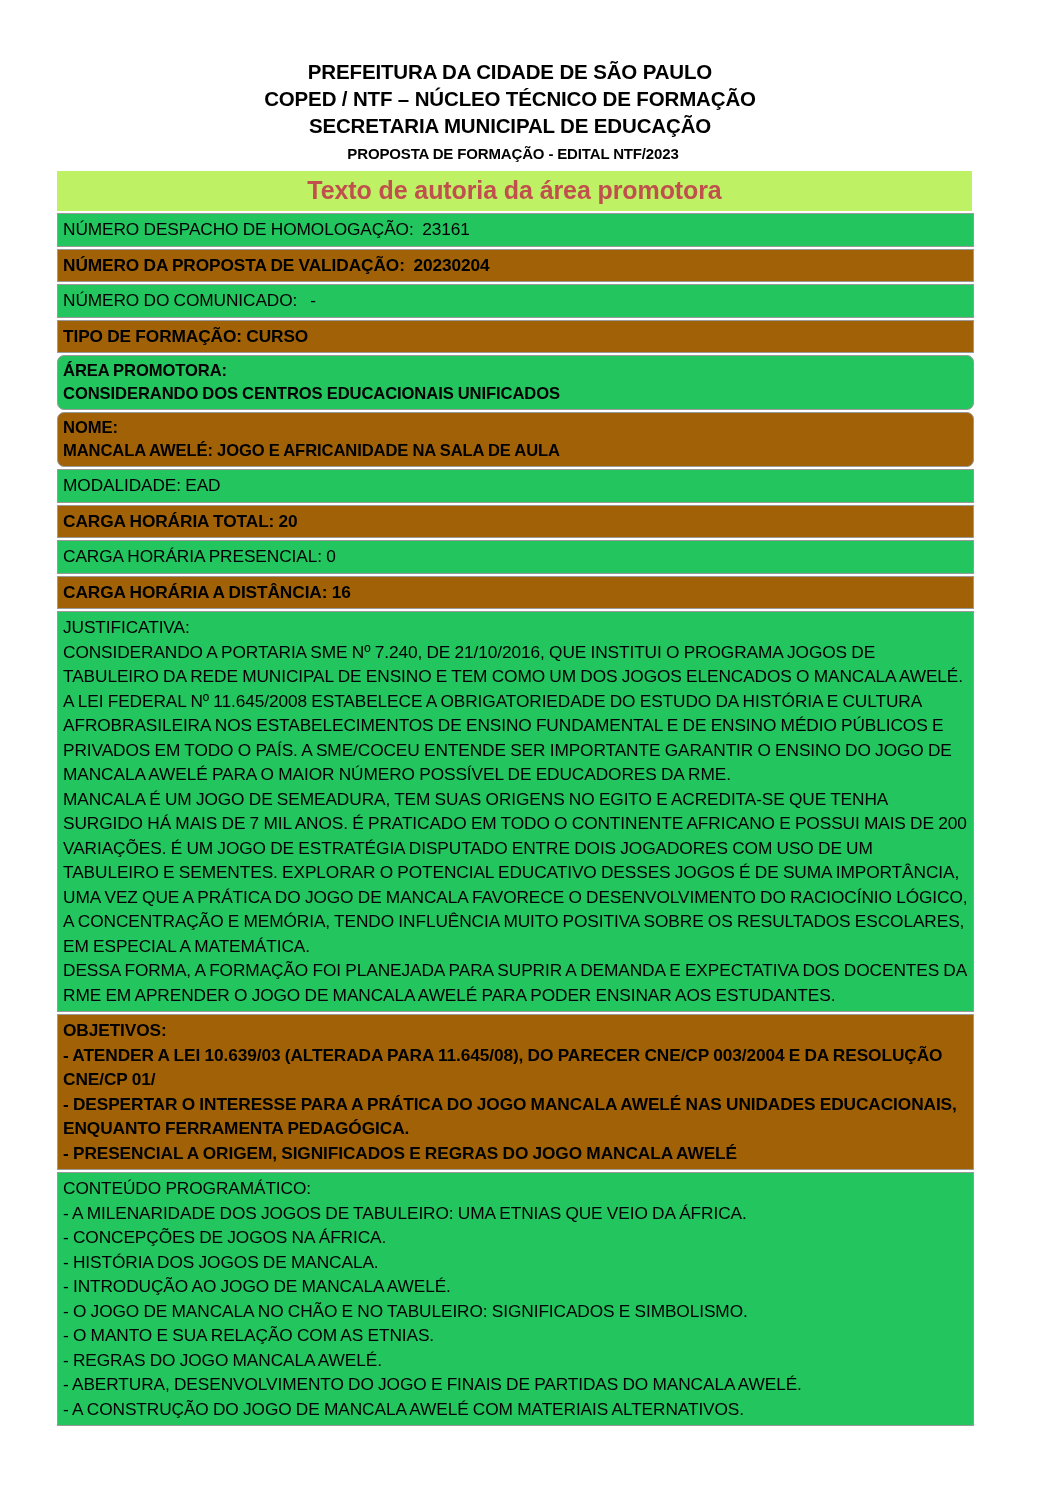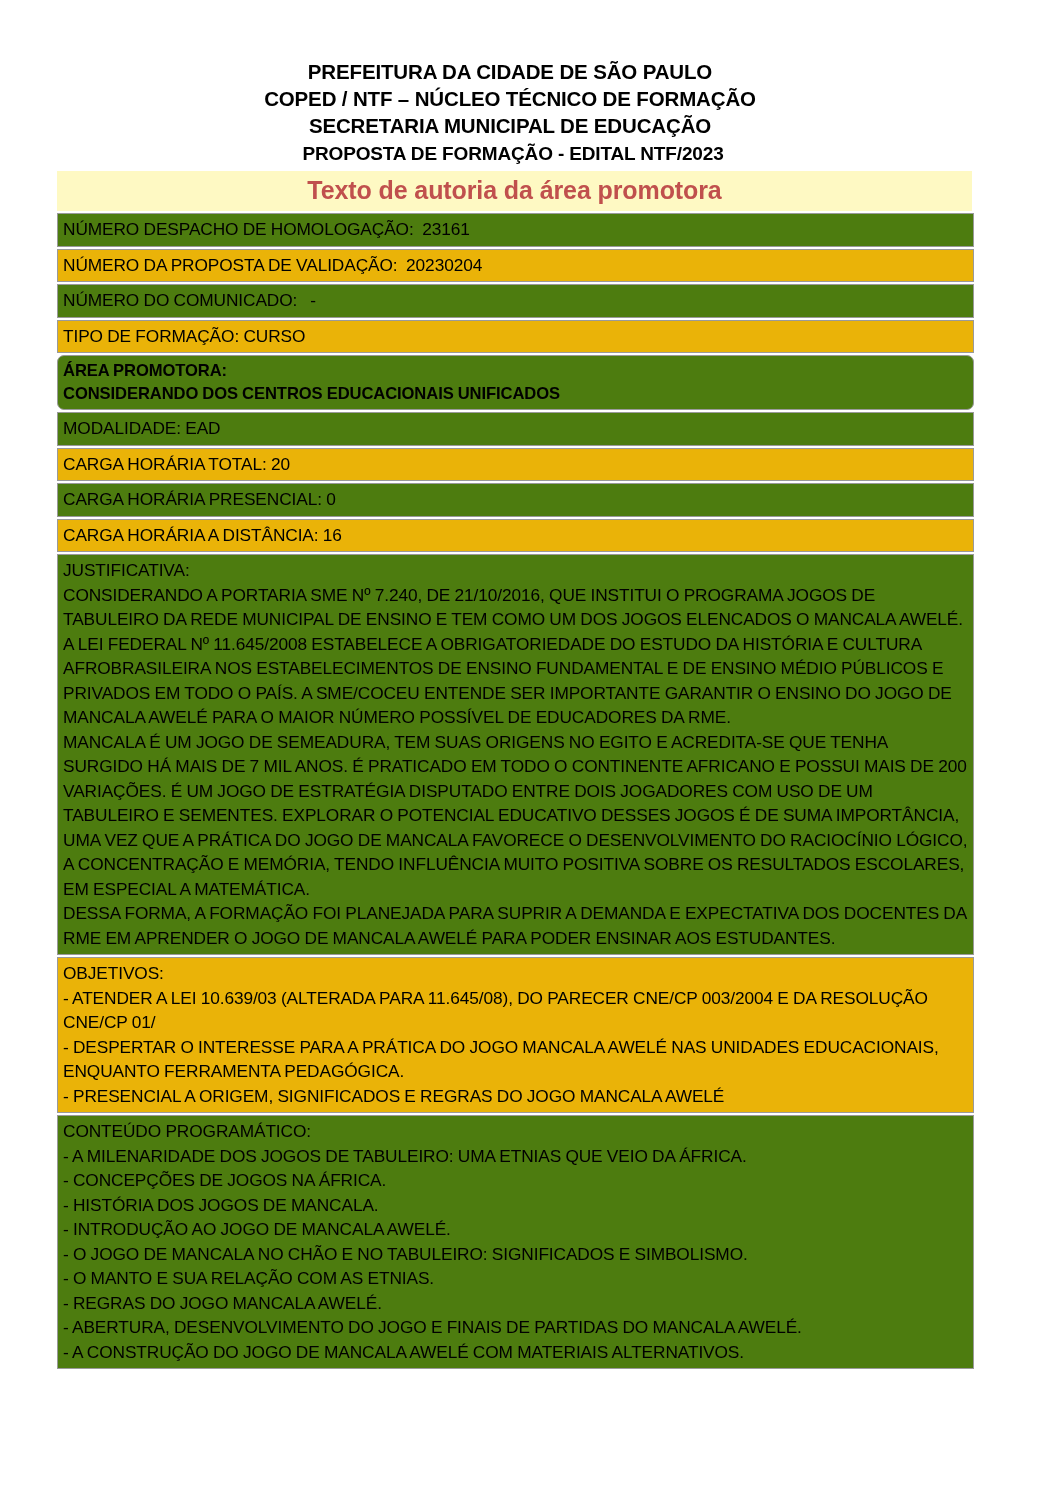"PROPOSTA DE FORMAÇÃO - EDITAL" #doc-header .hline.big { font-size: 19px -> 15px }
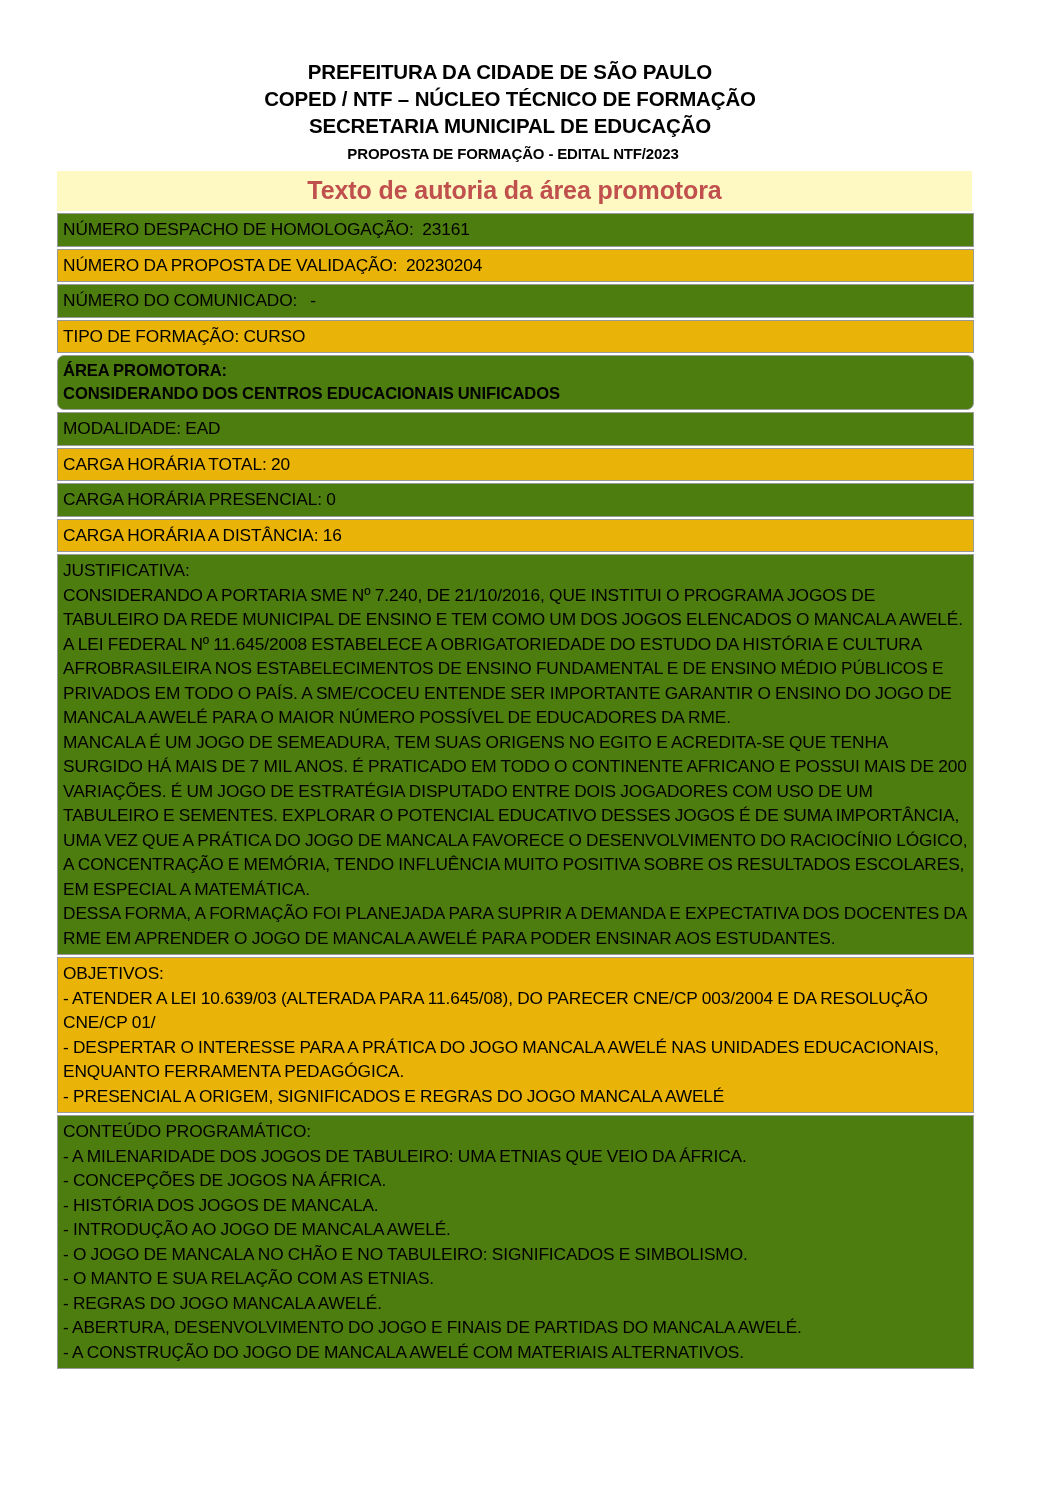"Texto de autoria da área" #banner { background: #fef9c3 -> #bef264 }
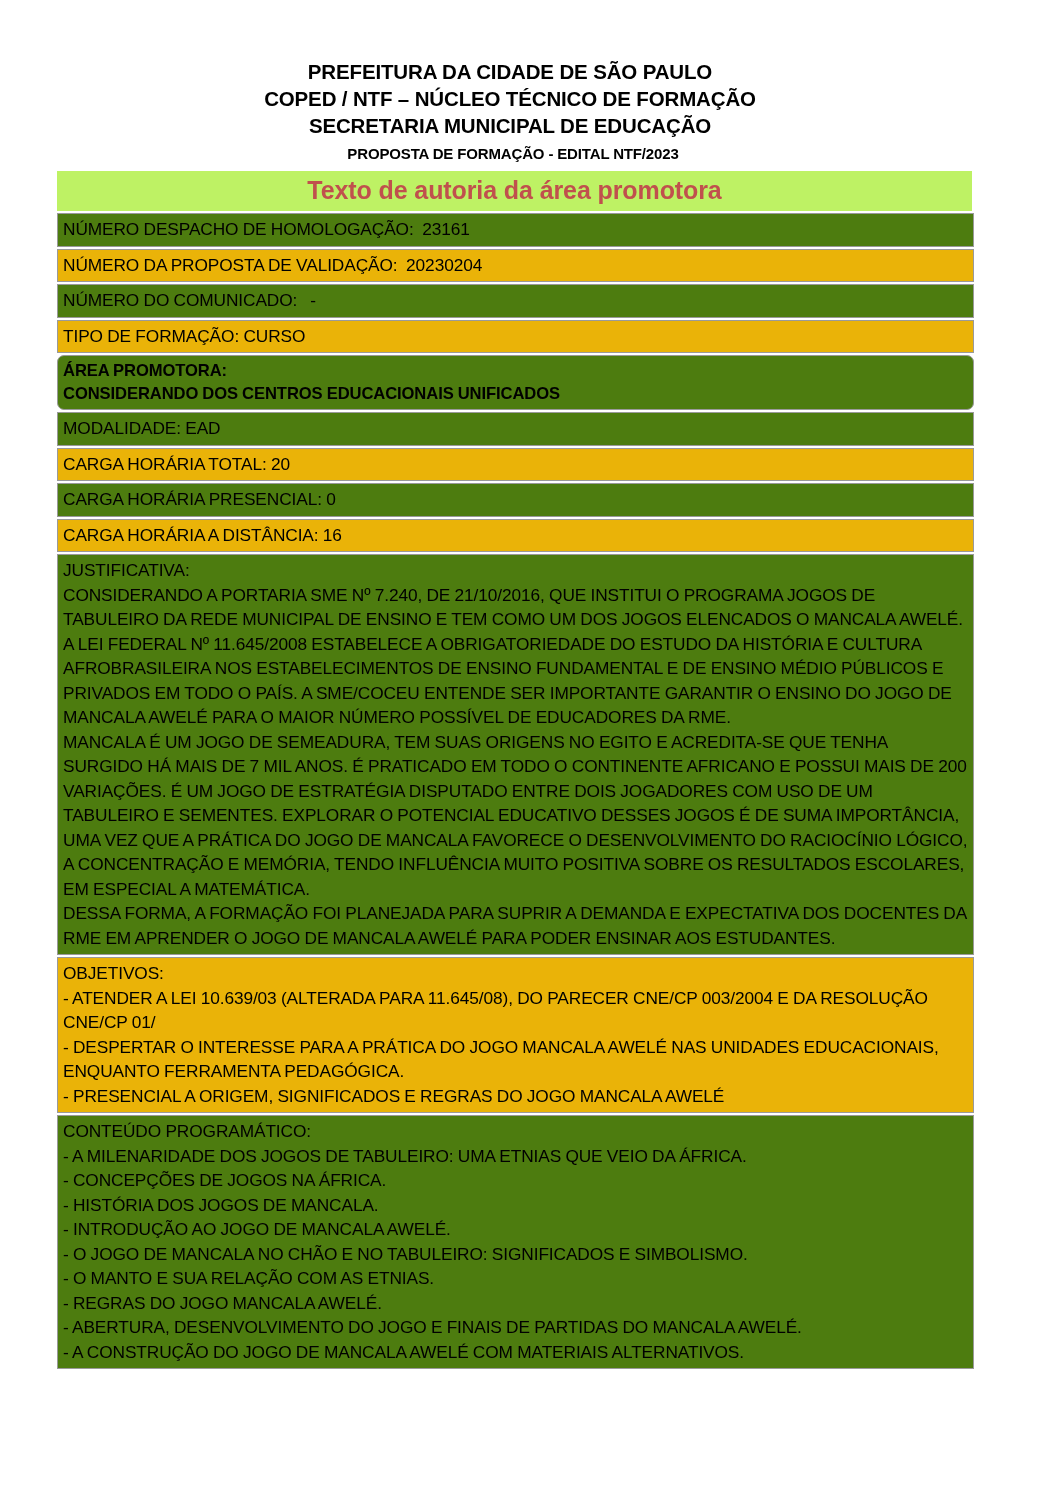"NÚMERO DESPACHO DE HOMOLOGAÇÃO: 23161" #form-table tr.plain td { background: #4d7c0f -> #22c55e }
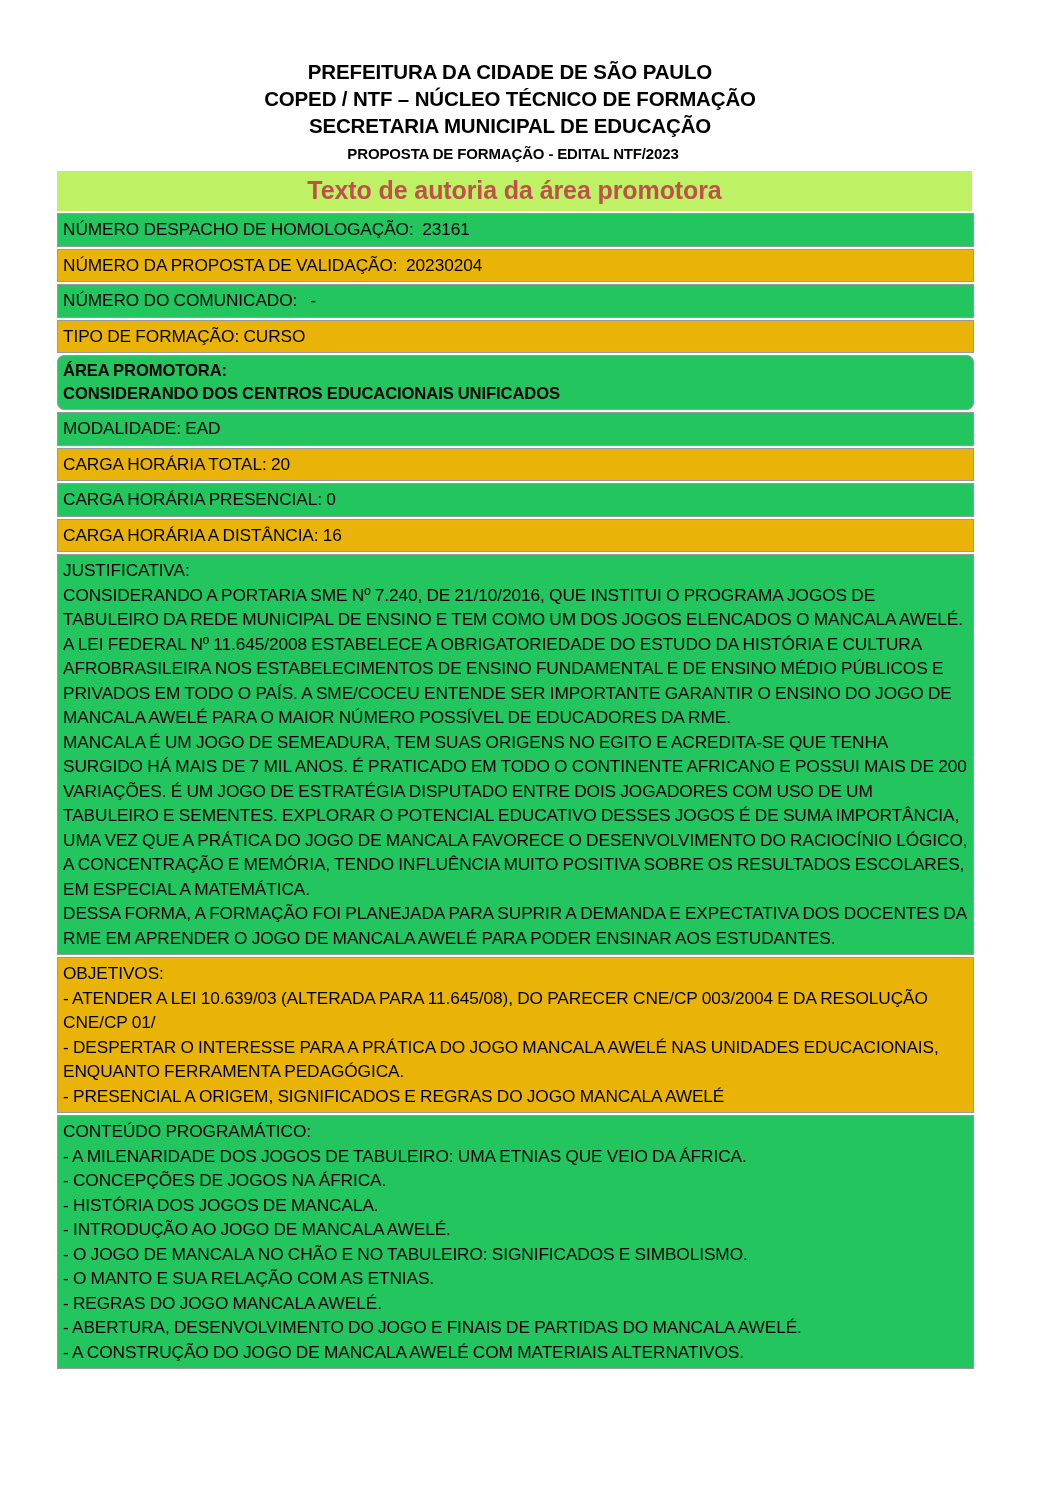"NÚMERO DA PROPOSTA DE VALIDAÇÃO:" #form-table tr.shaded td { background: #eab308 -> #a16207; font-weight: none -> bold }
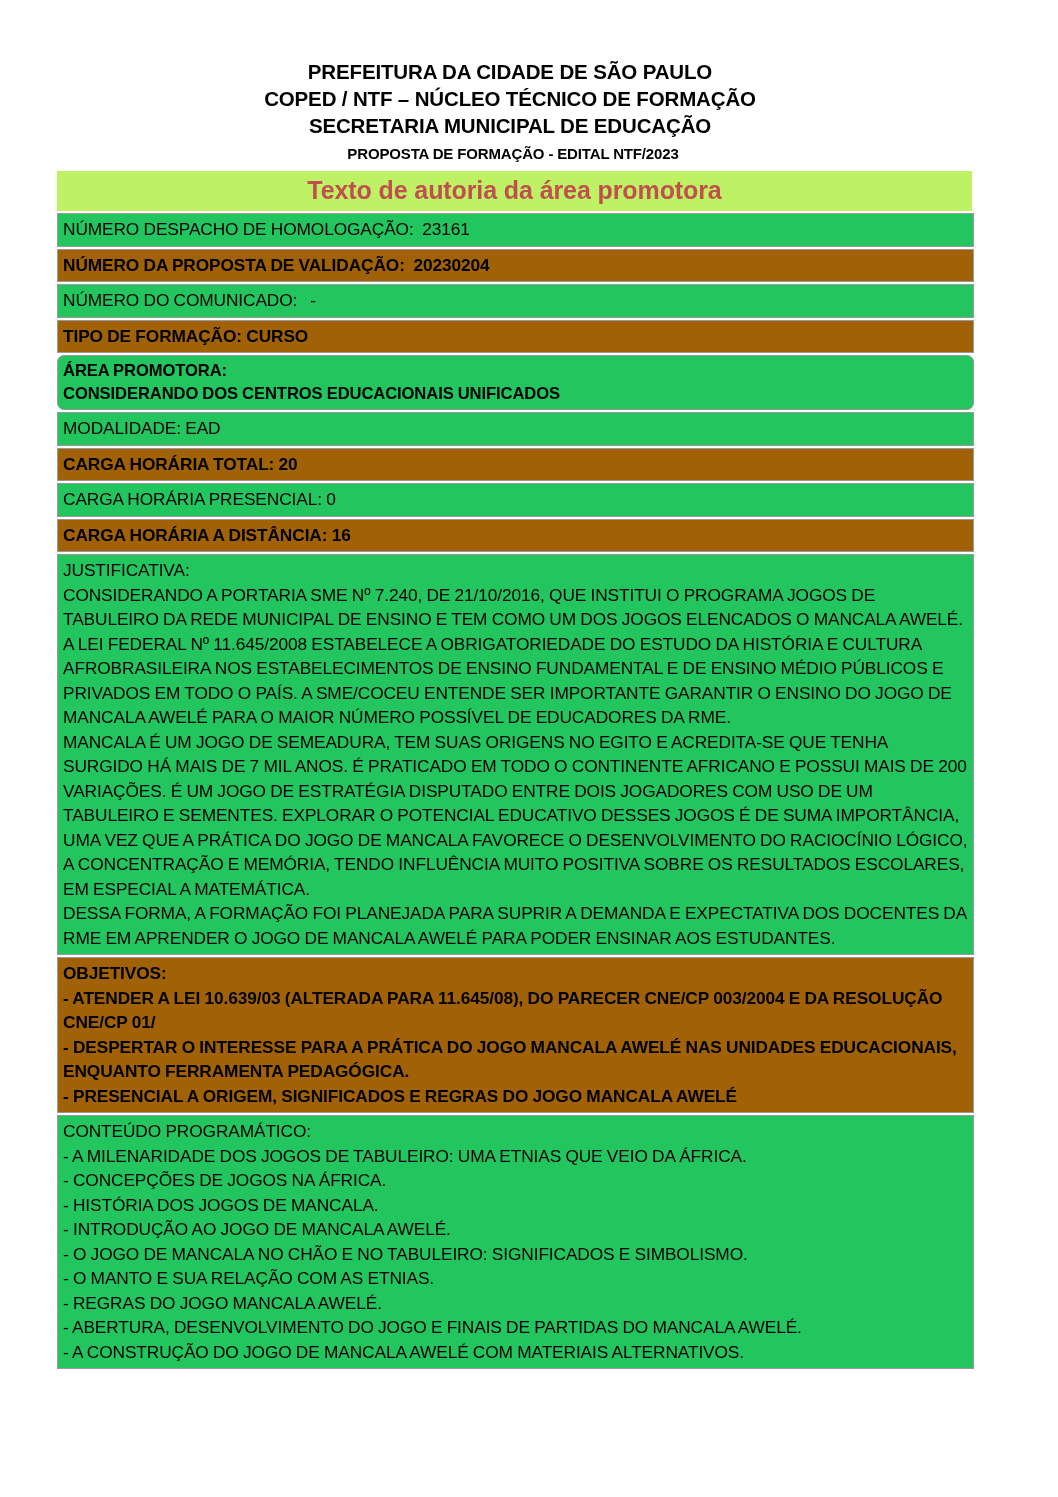"NOME:" tr.shaded { html: none -> <tr> <td> <span>NOME:</span> <span>MANCALA AWELÉ: JOGO E AFRICANIDADE NA SALA DE AULA</span> </td> </tr> }
